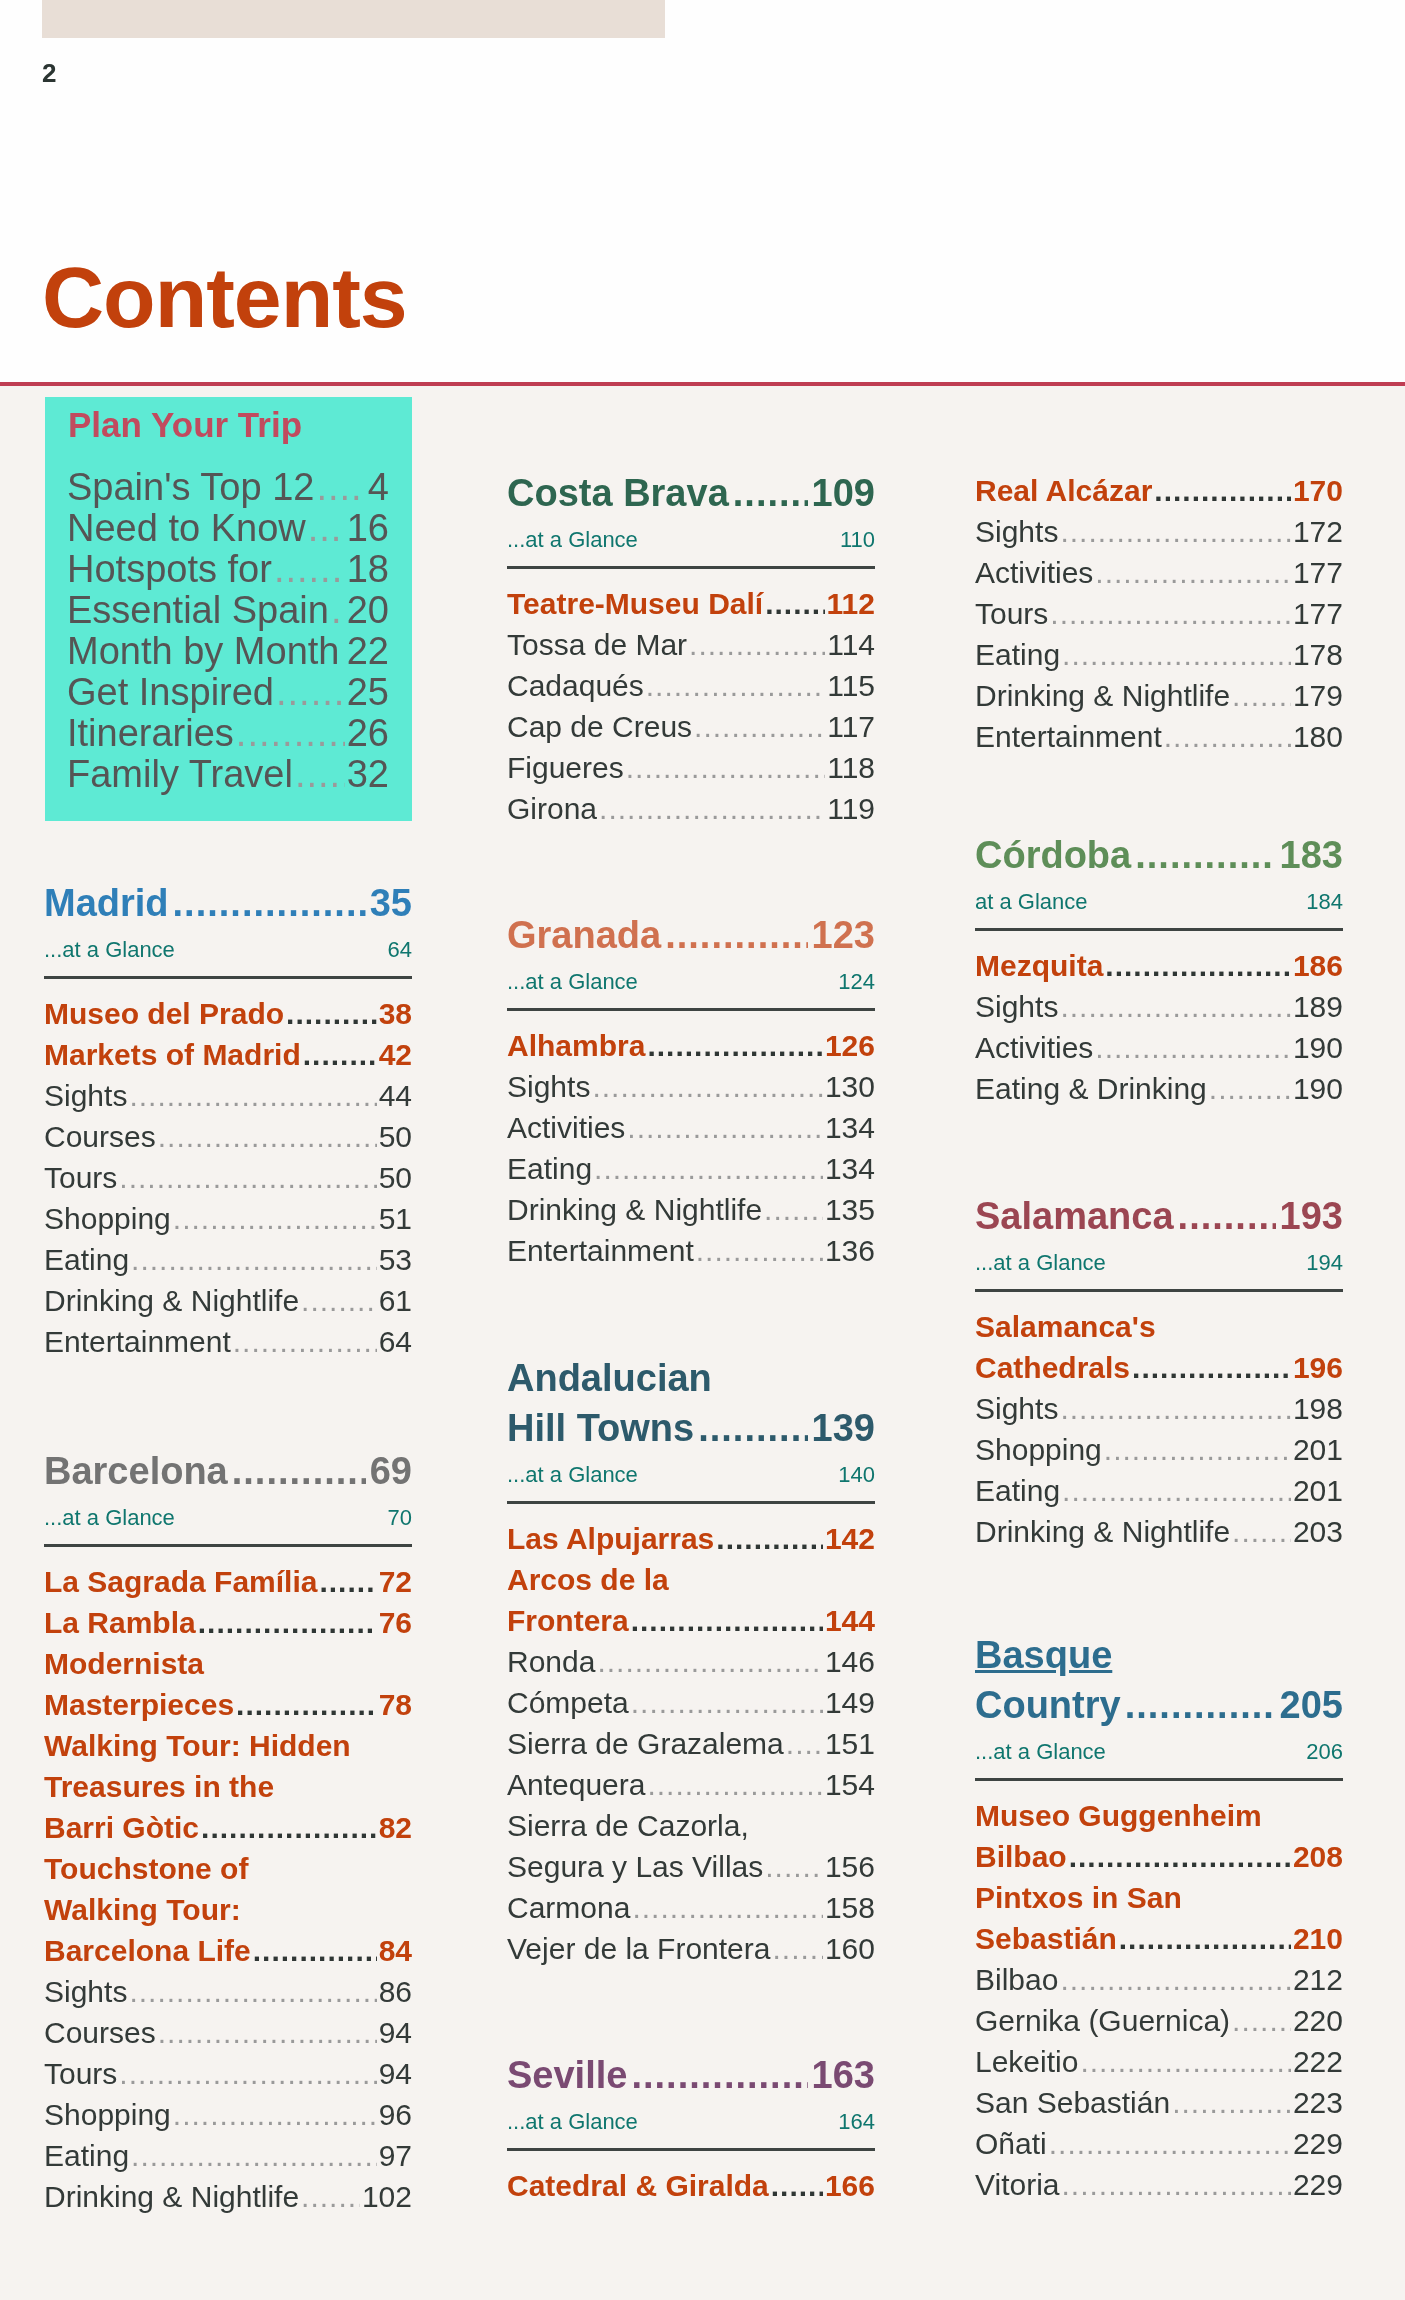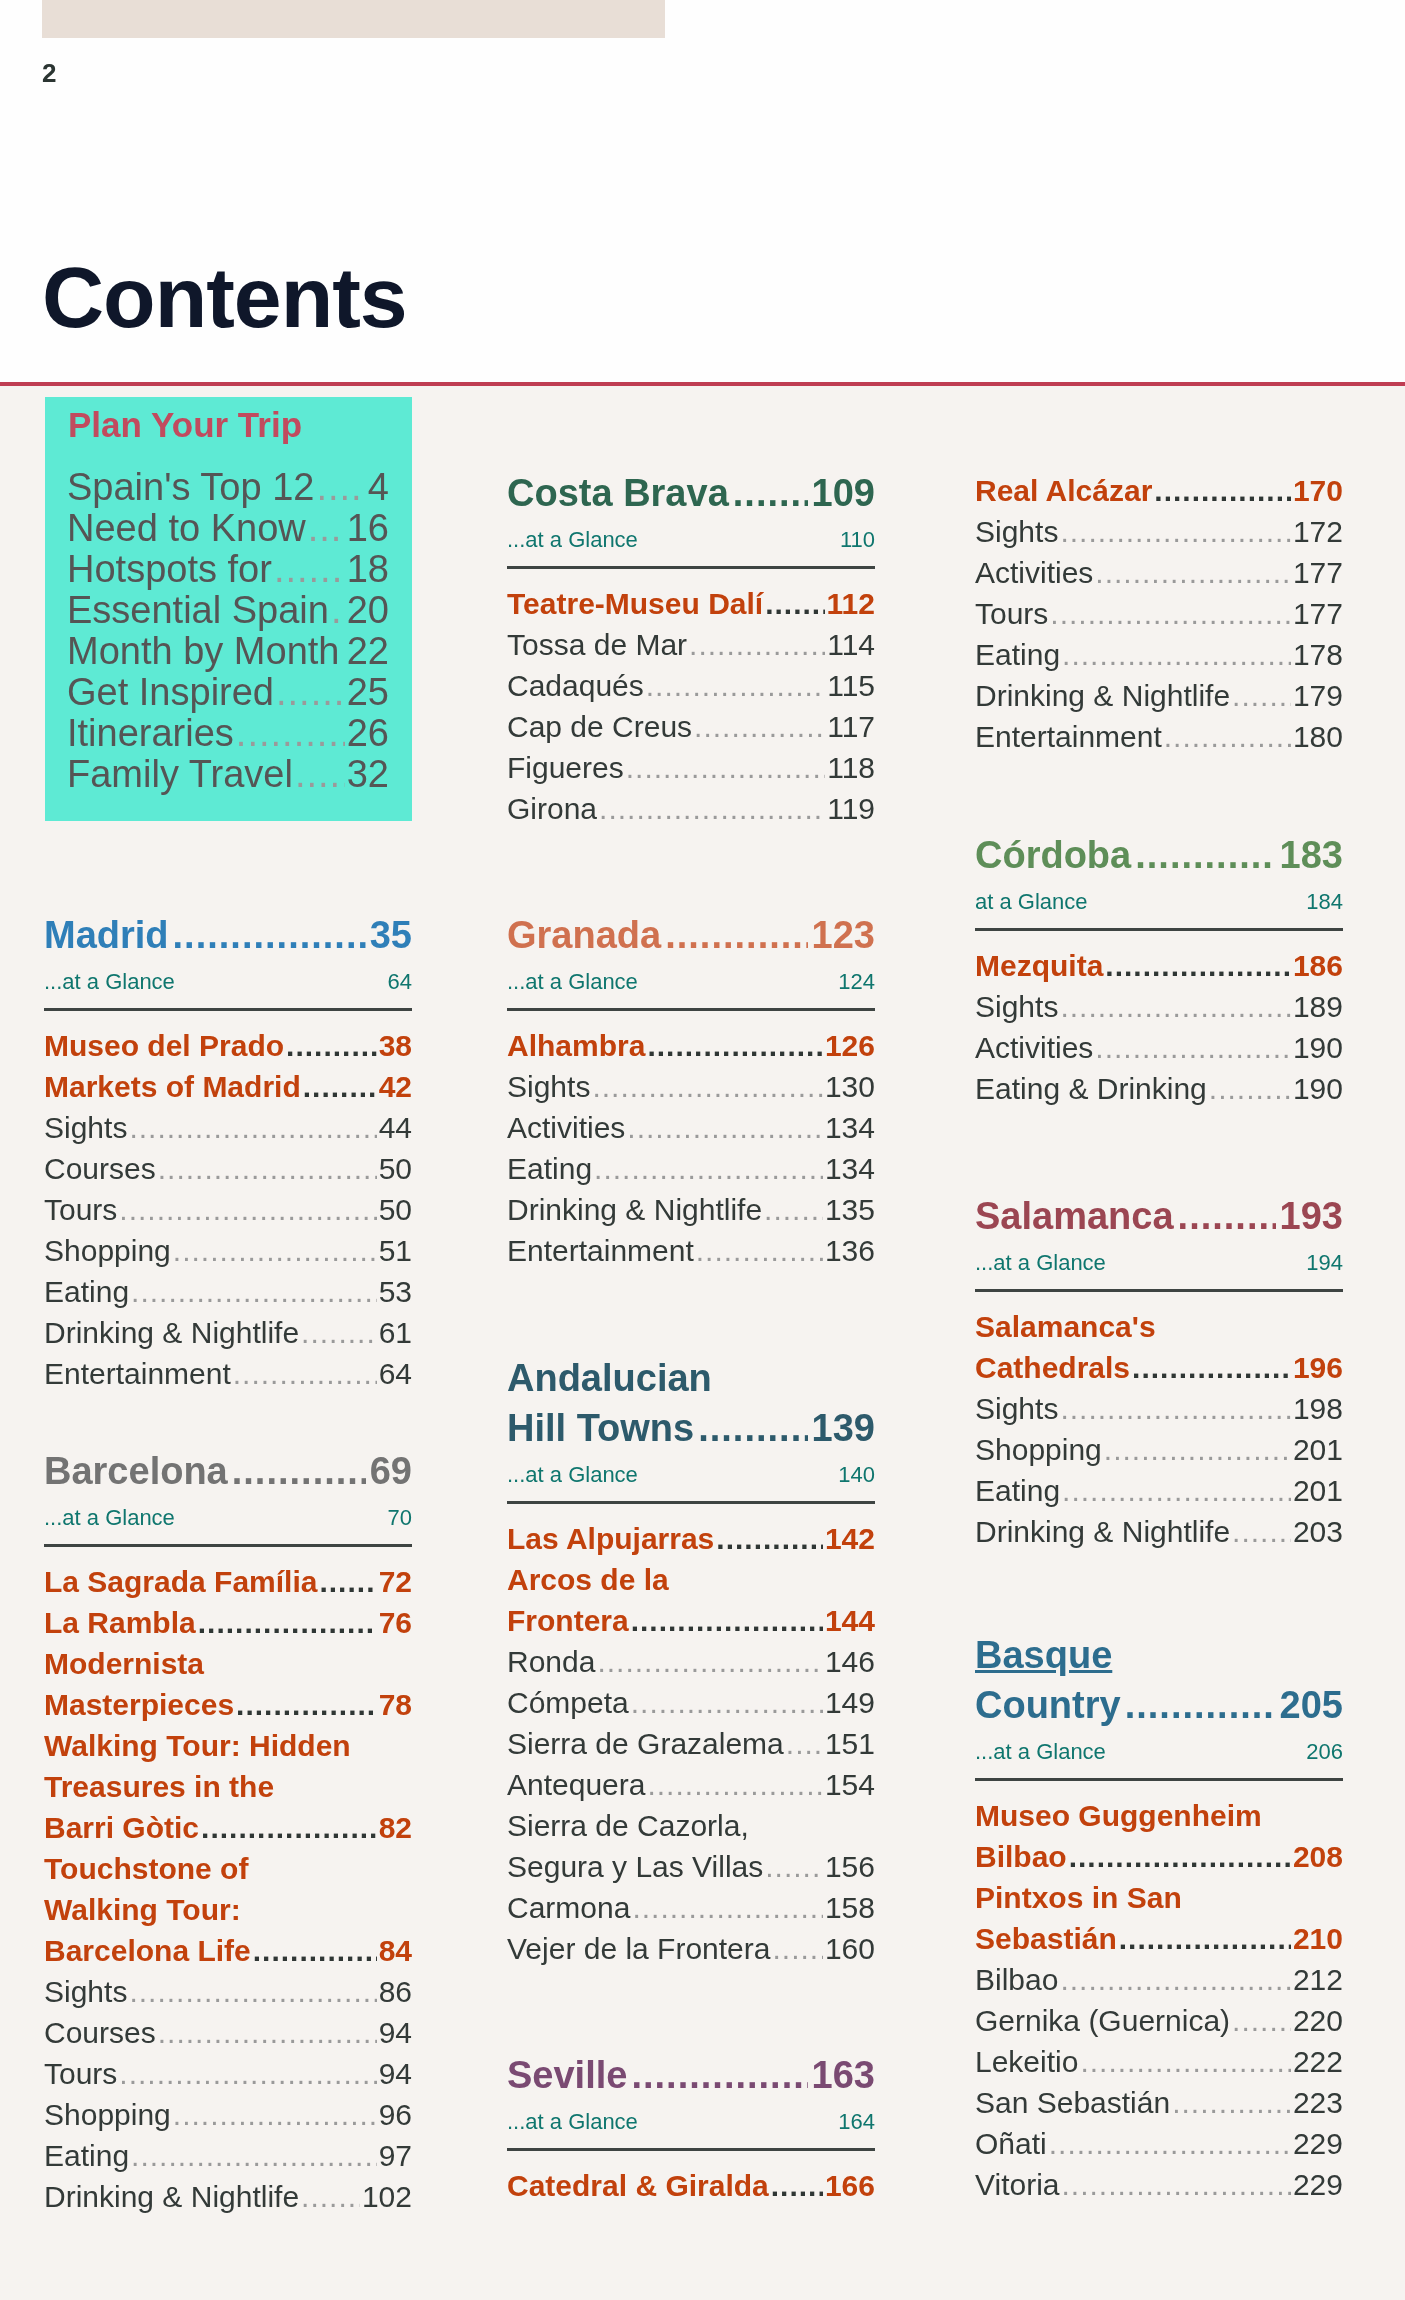"Contents" .title { color: #0f172a -> #c2410c }
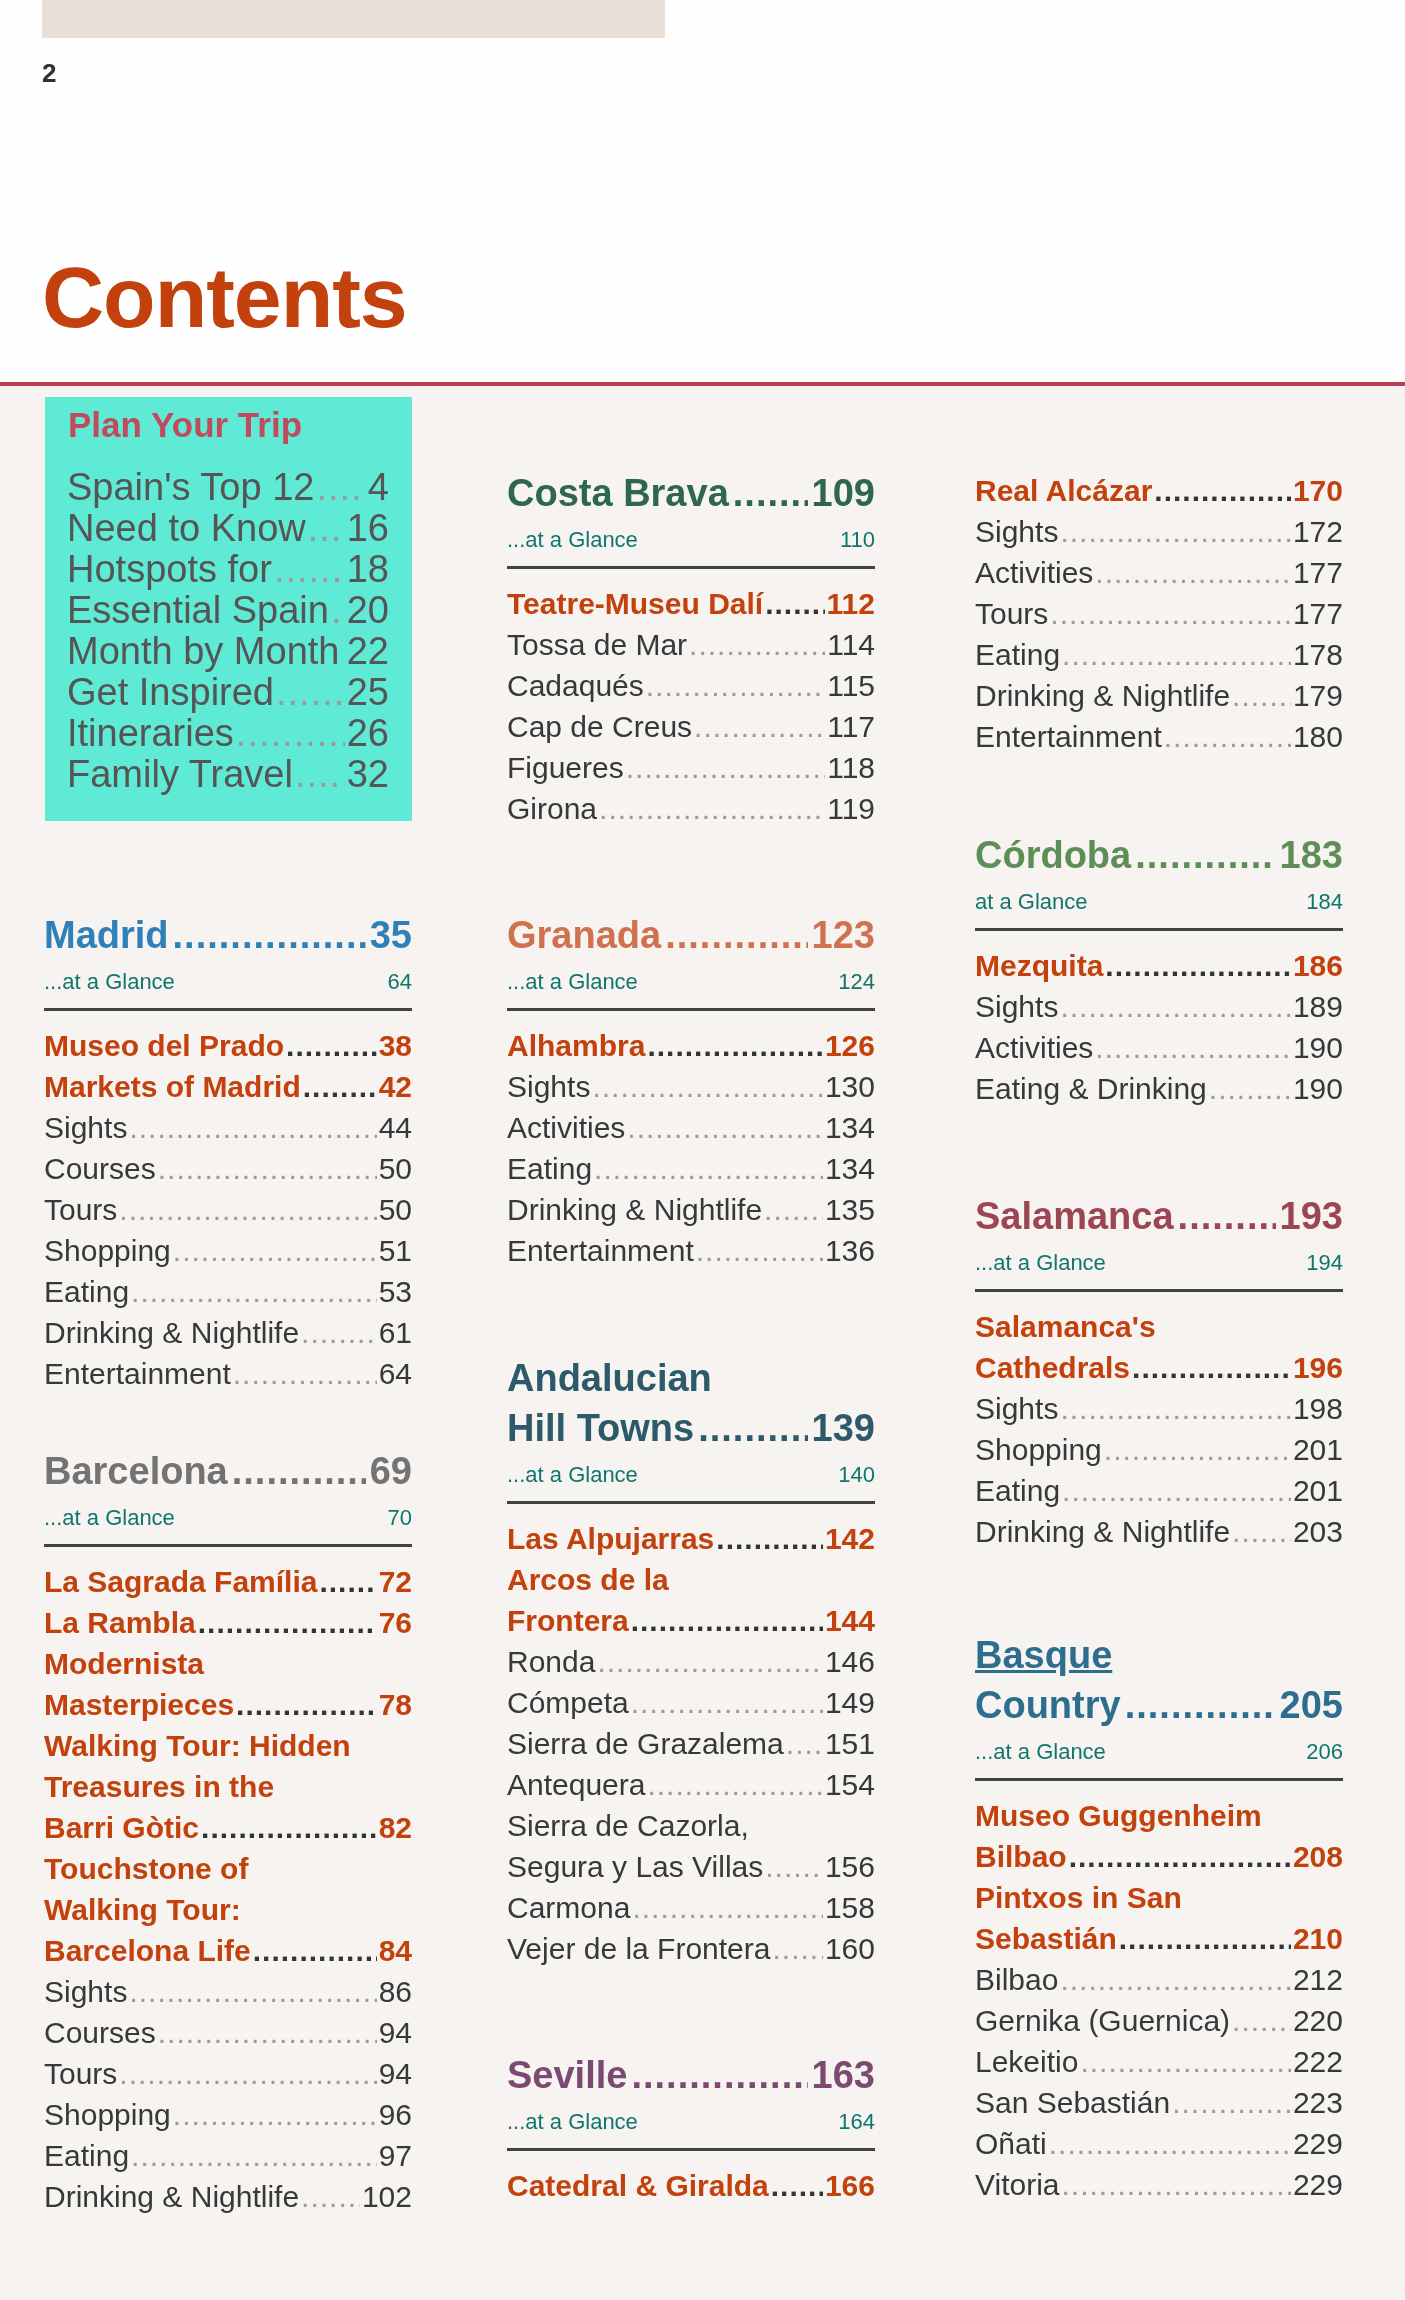"Madrid" div.col { margin-top: 32px -> none }
